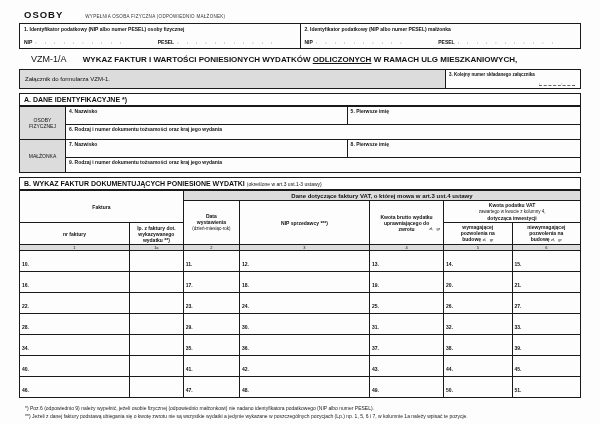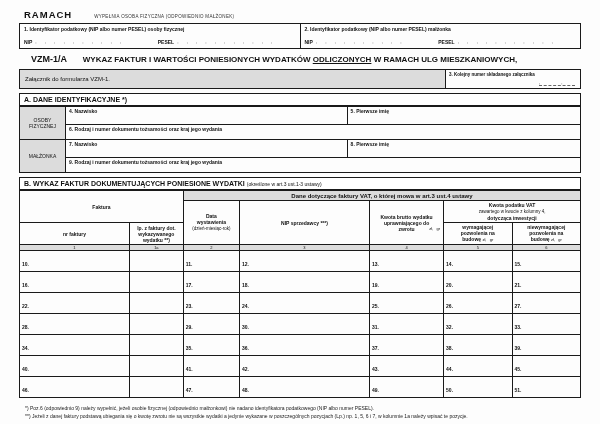"RAMACH" span.brand { text: RAMACH -> OSOBY }
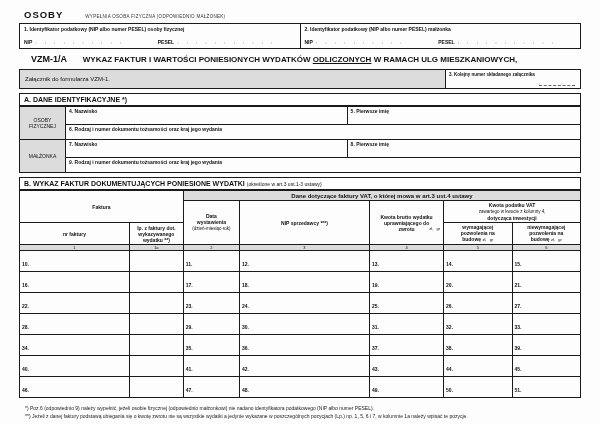"VZM-1/A" .formcode { font-weight: bold -> normal }
